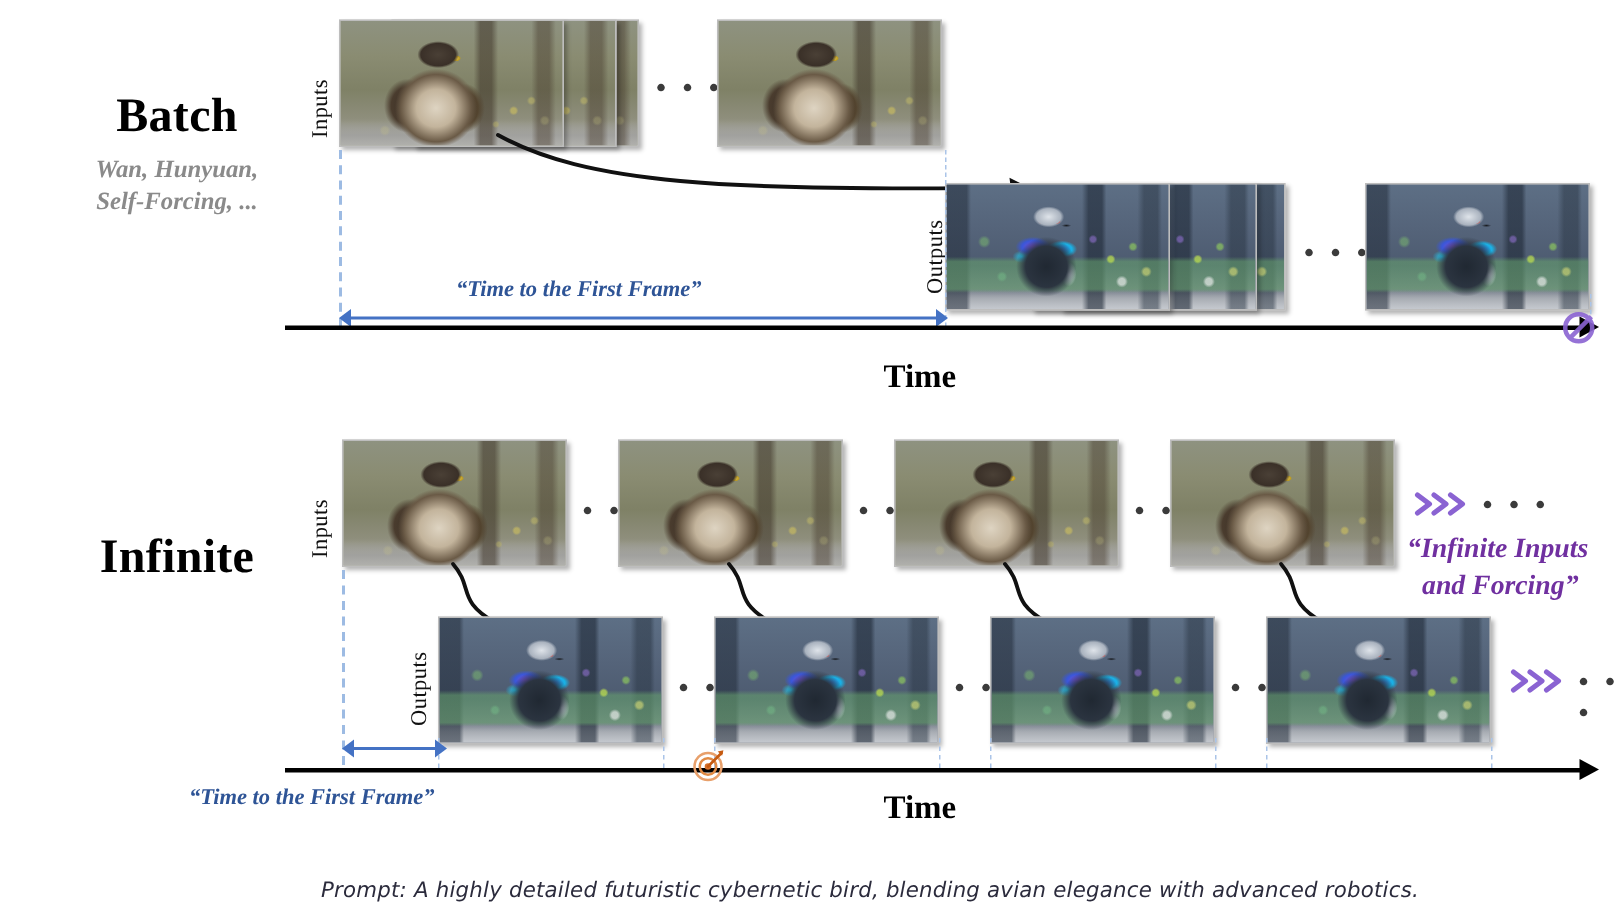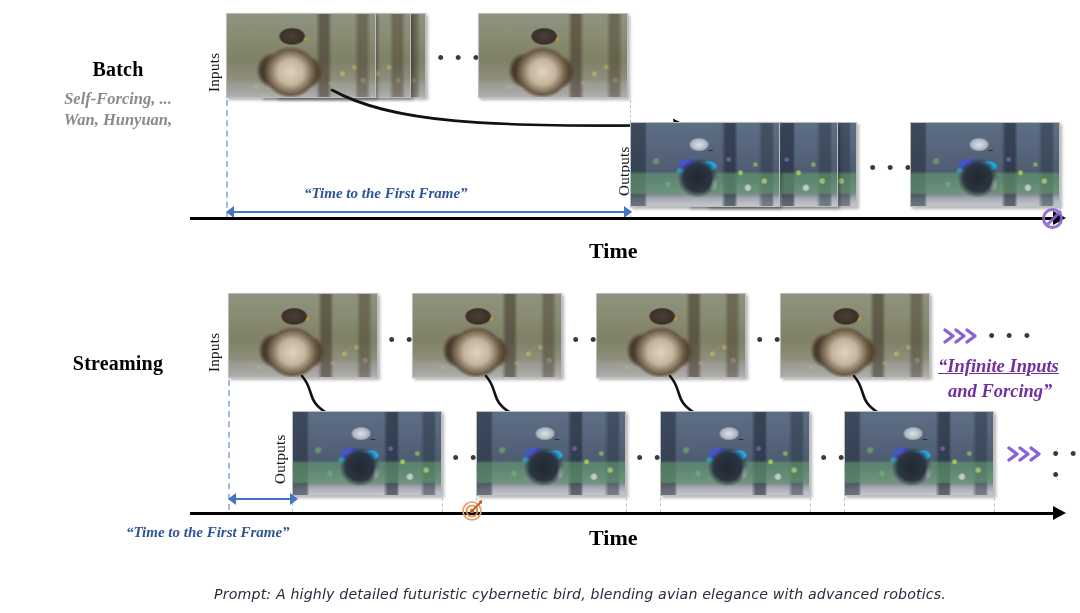"Batch" .row-title .main { font-size: 20px -> 32px }
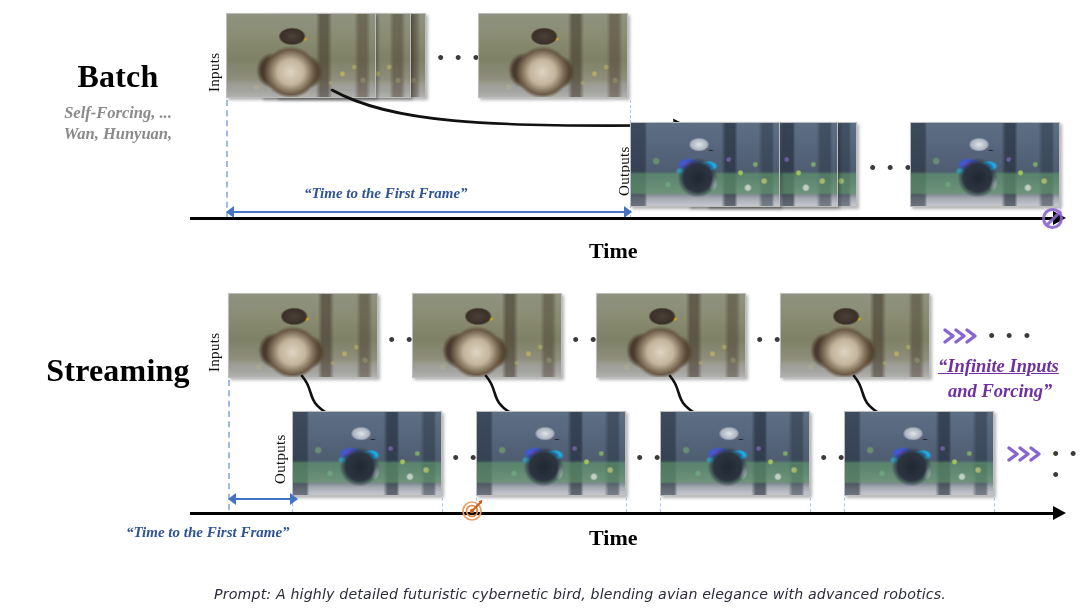"Self-Forcing, ..." div { order: before "Wan, Hunyuan," -> after "Wan, Hunyuan," }
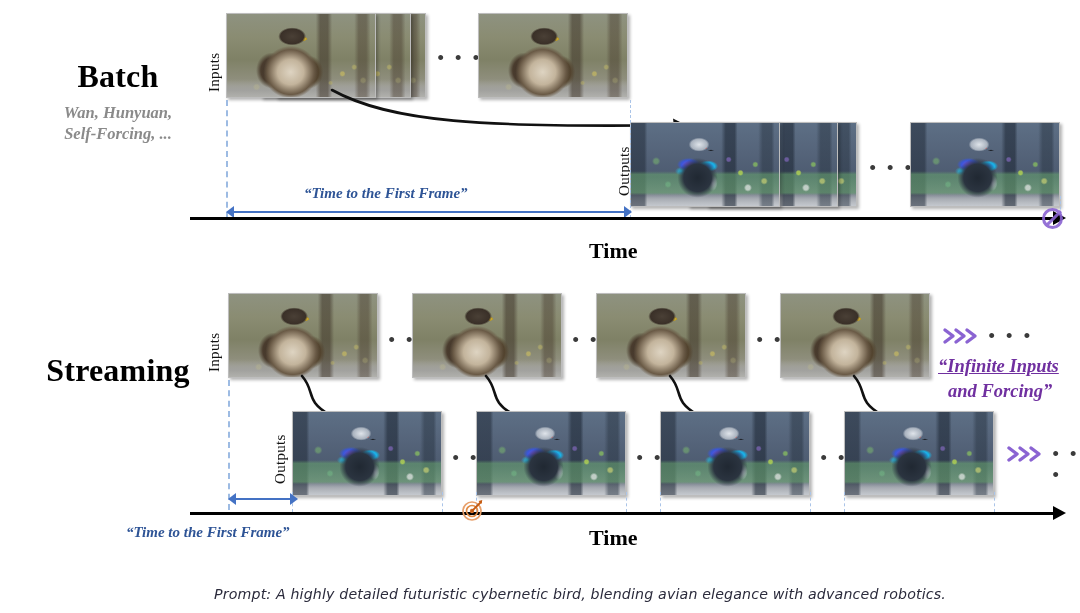"Streaming" div.main { text: Streaming -> Infinite }
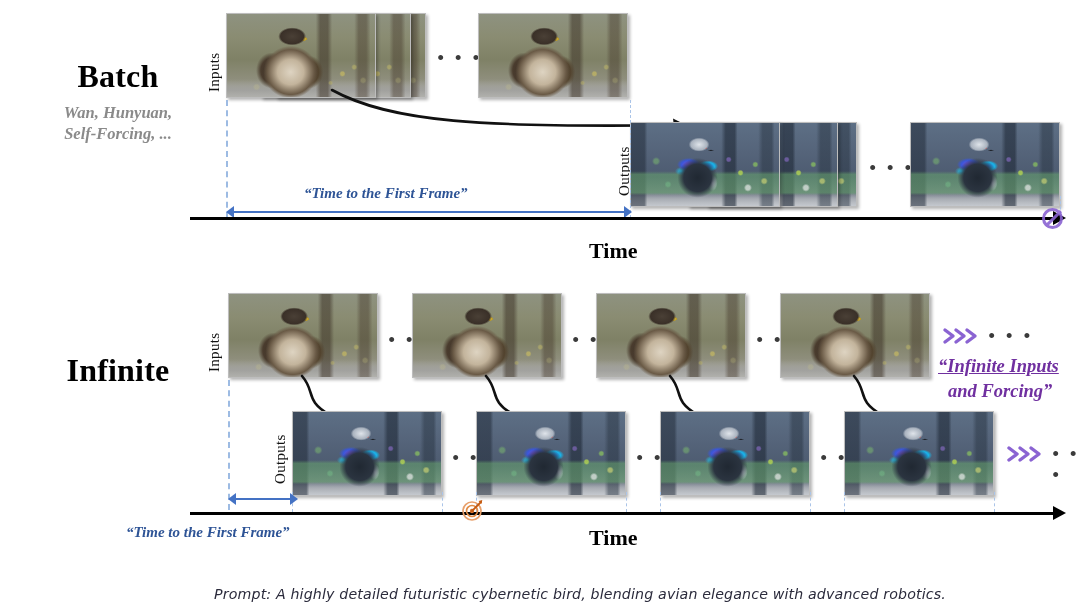"“Infinite Inputs" div.cap { text-decoration: underline -> none }
